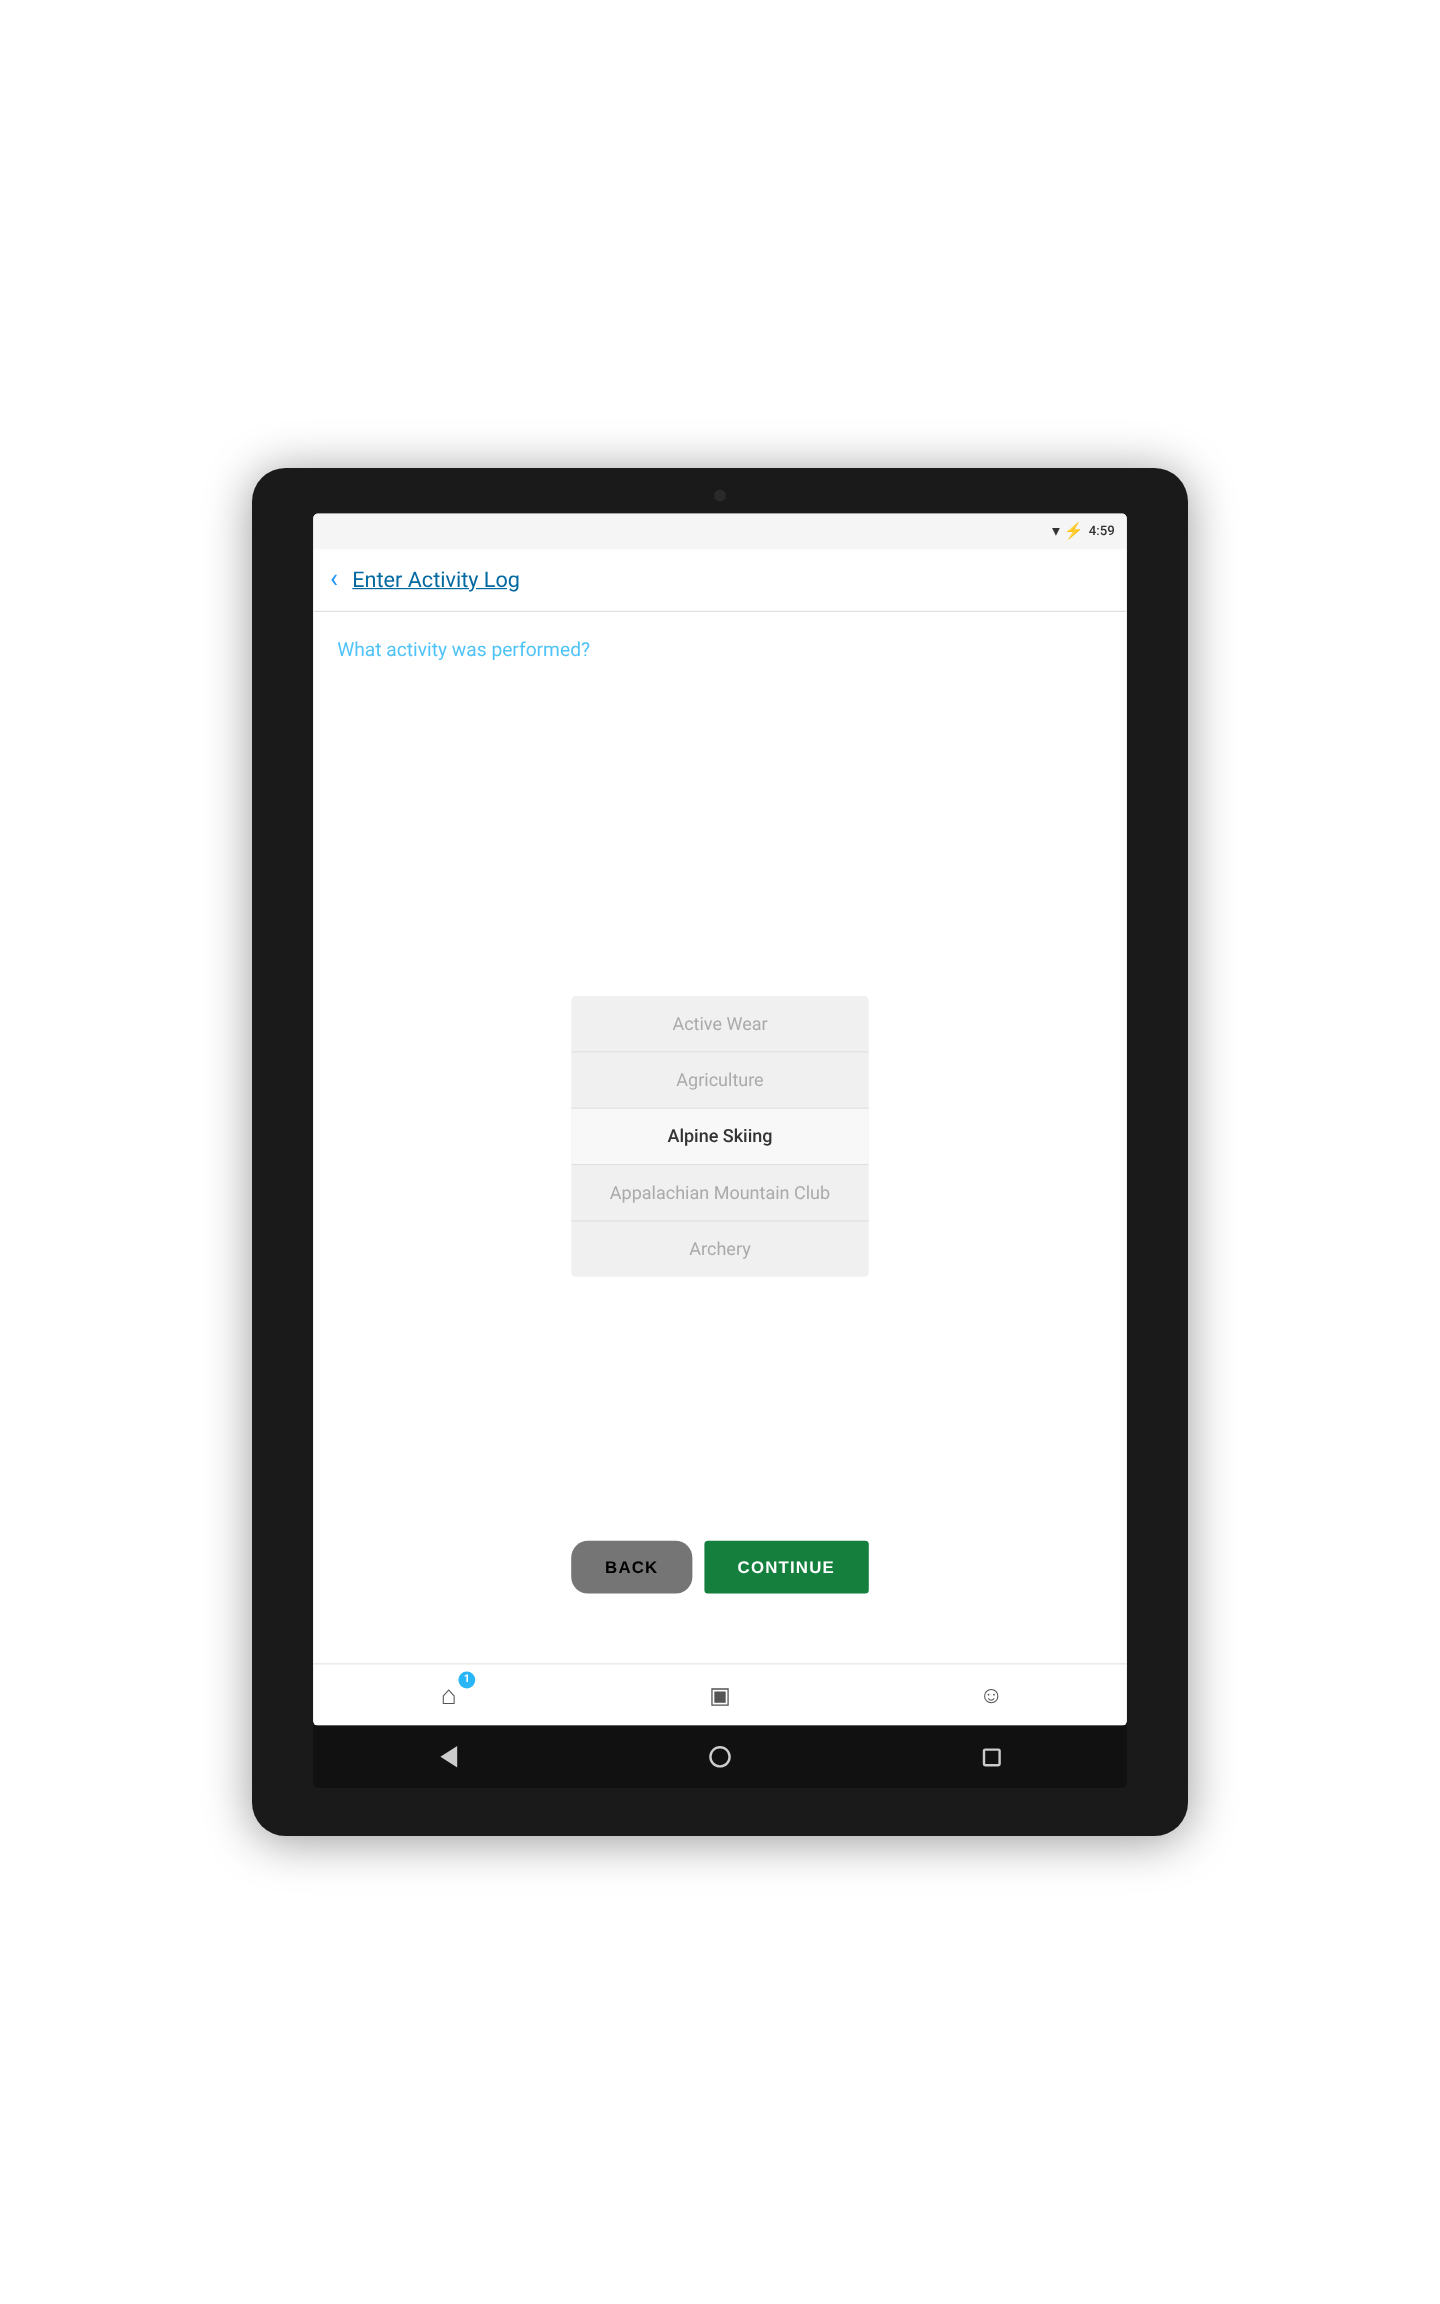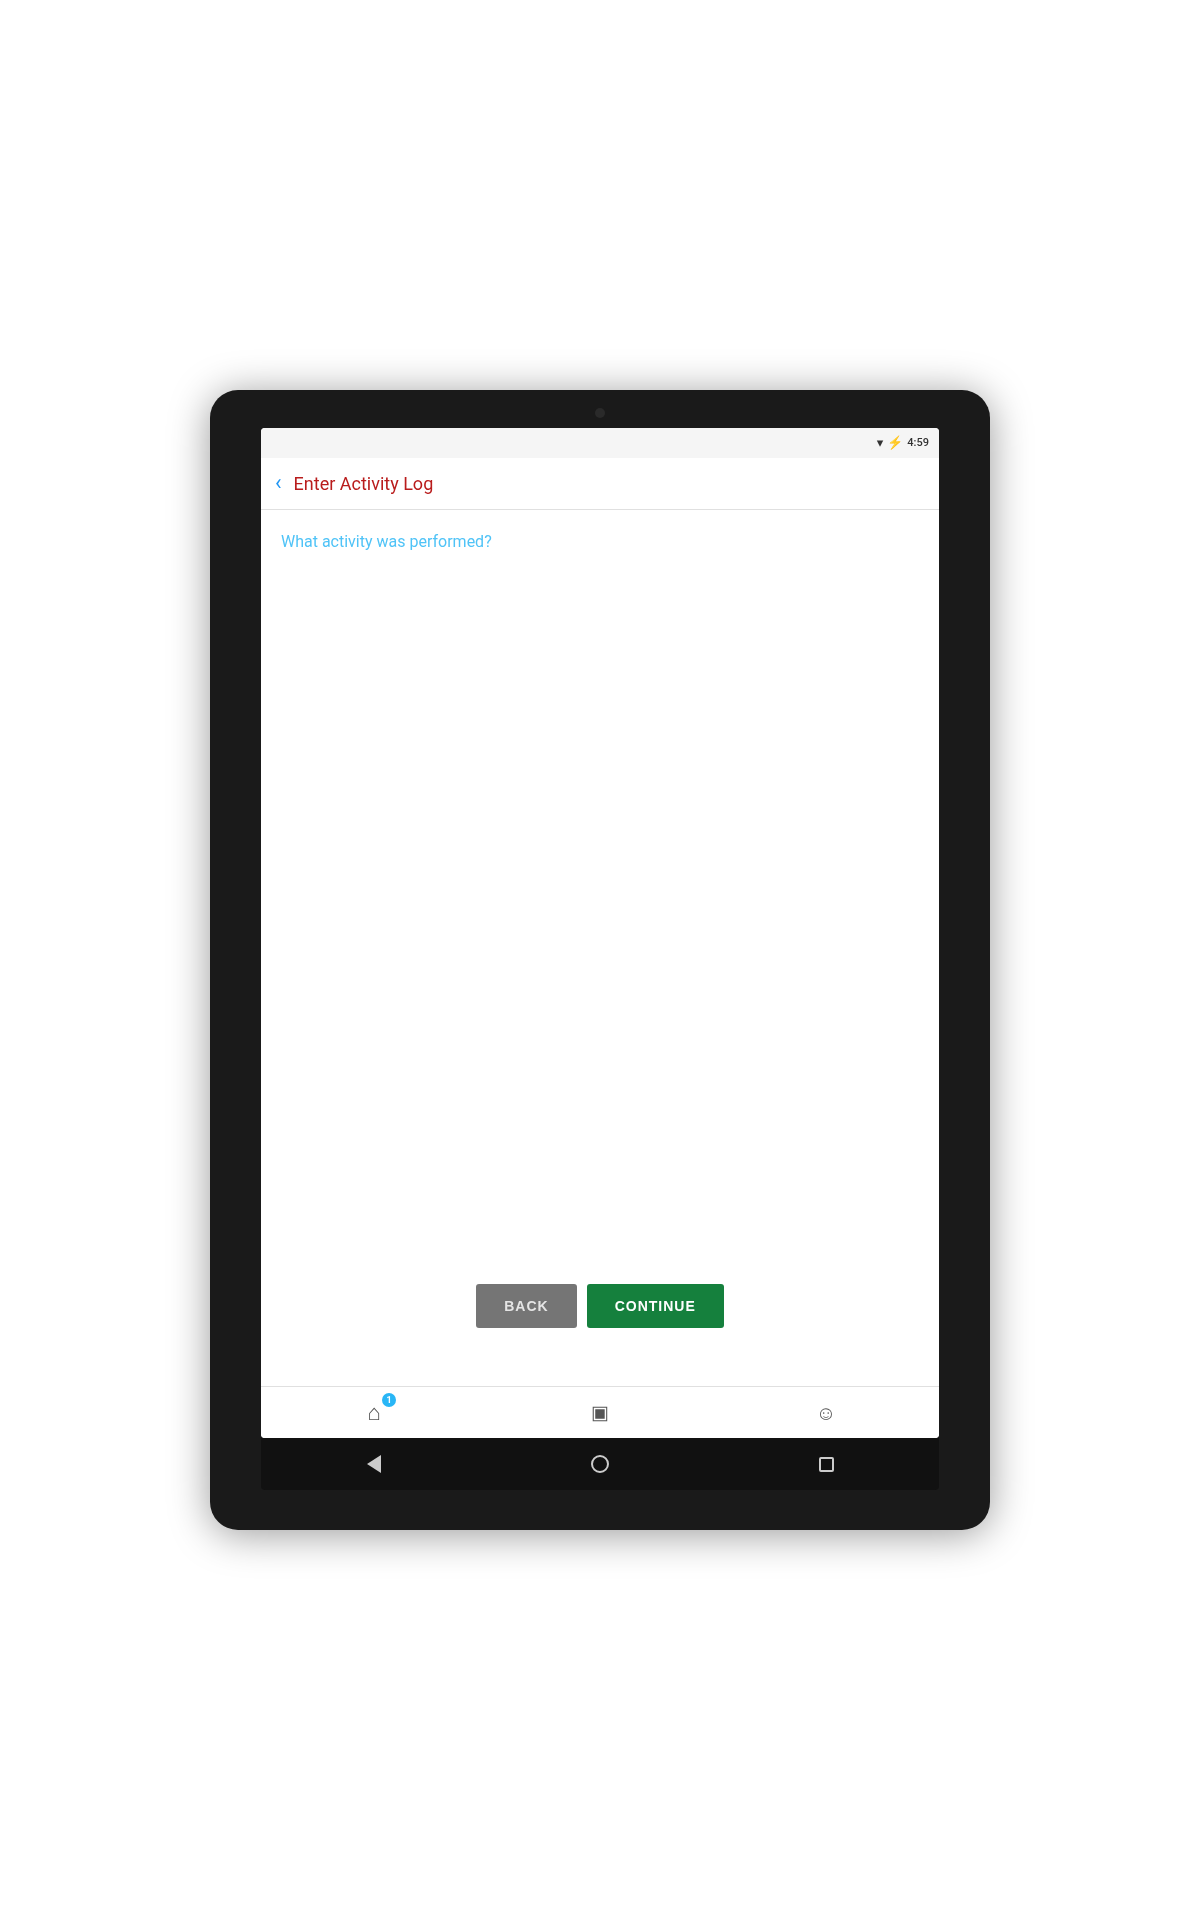"Enter Activity Log" .app-bar-title { color: #b91c1c -> #0369a1; text-decoration: none -> underline }
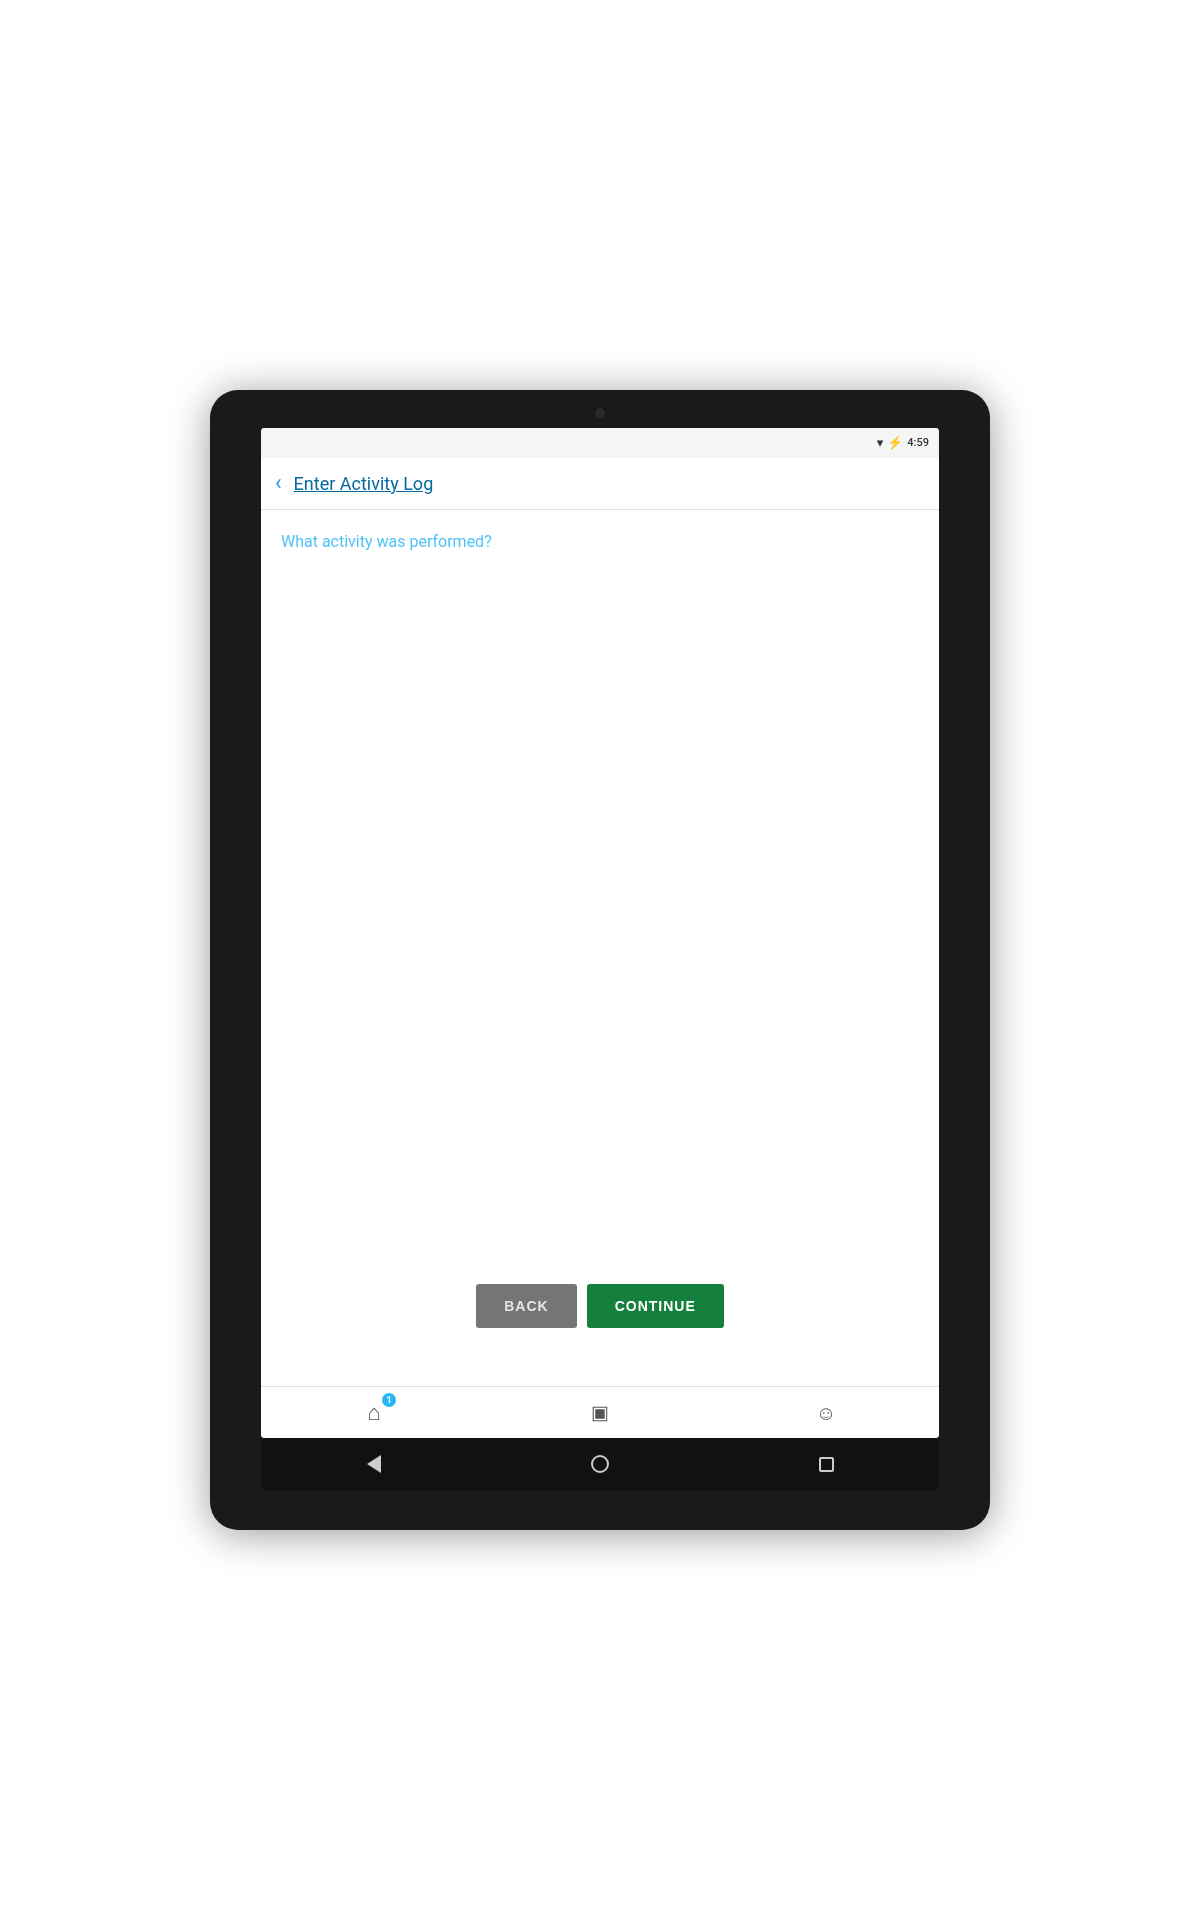"Active Wear" div.picker-container { html: none -> <div> <div> <div> <span>Active Wear</span> </div> <div> <span>Agriculture</span> </div> <div> <span>Alpine Skiing</span> </div> <div> <span>Appalachian Mountain Club</span> </div> <div> <span>Archery</span> </div> </div> </div> }
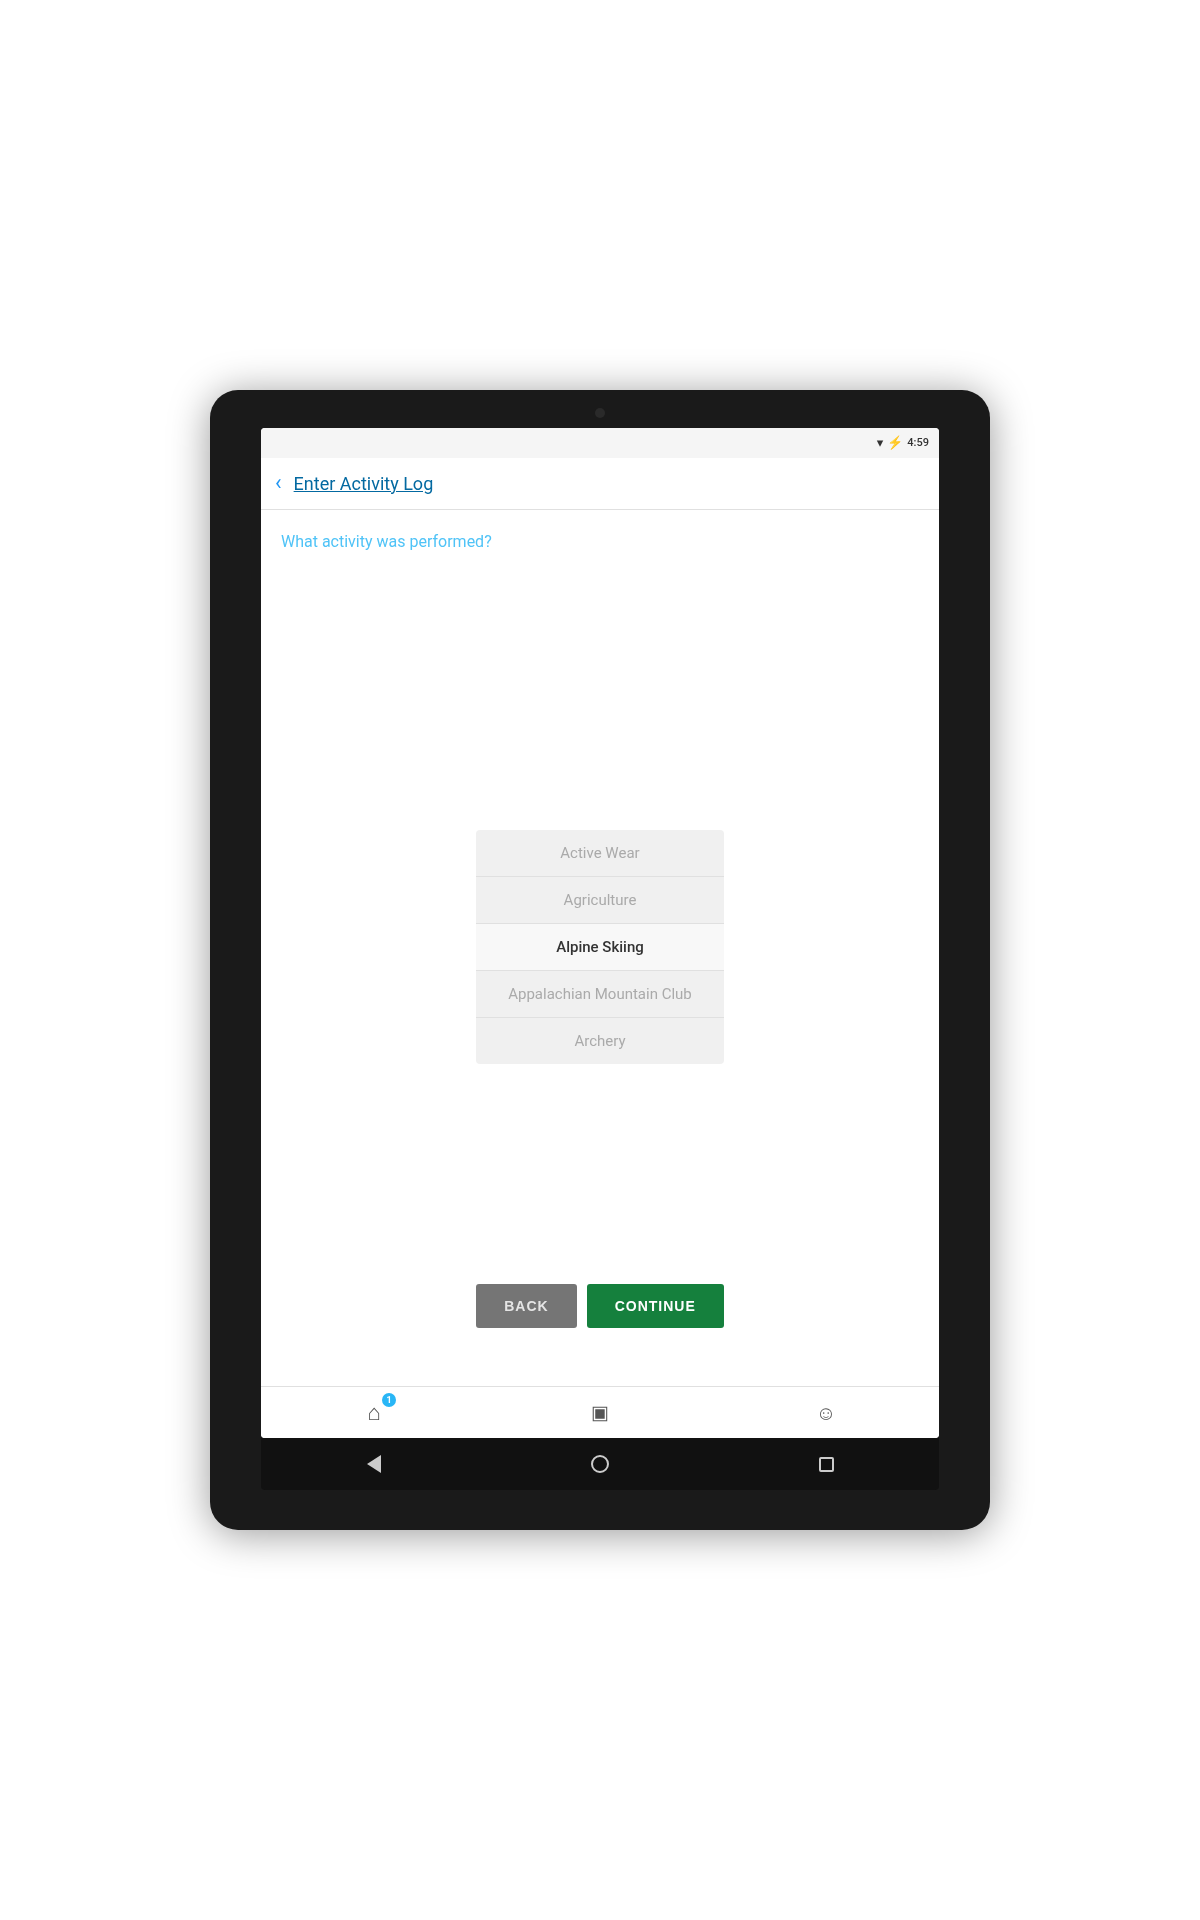"BACK" .btn-back { border-radius: 3px -> 14px; color: #e5e5e5 -> #000000 }
